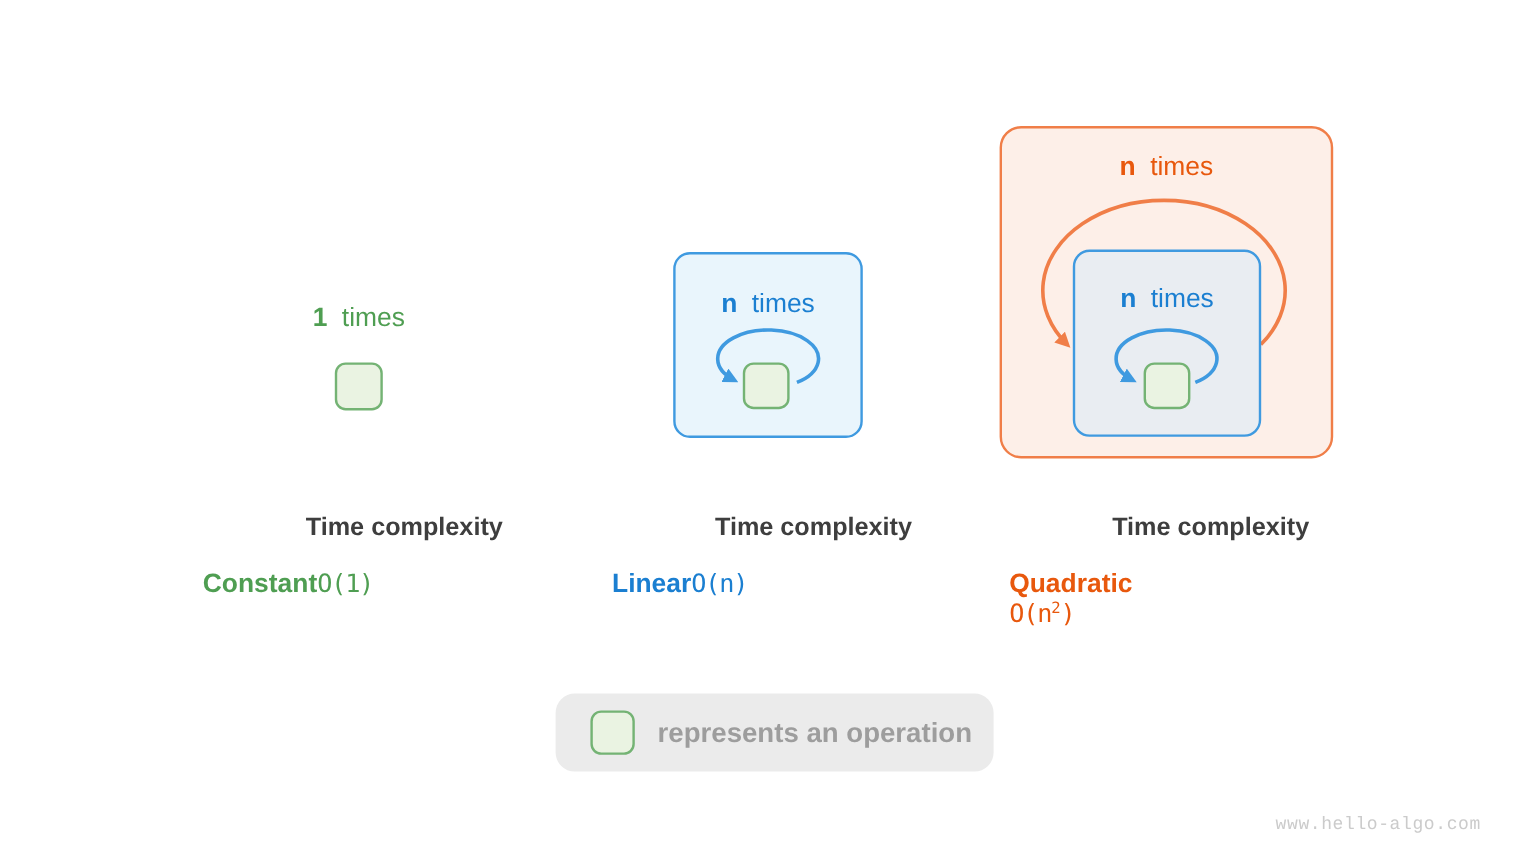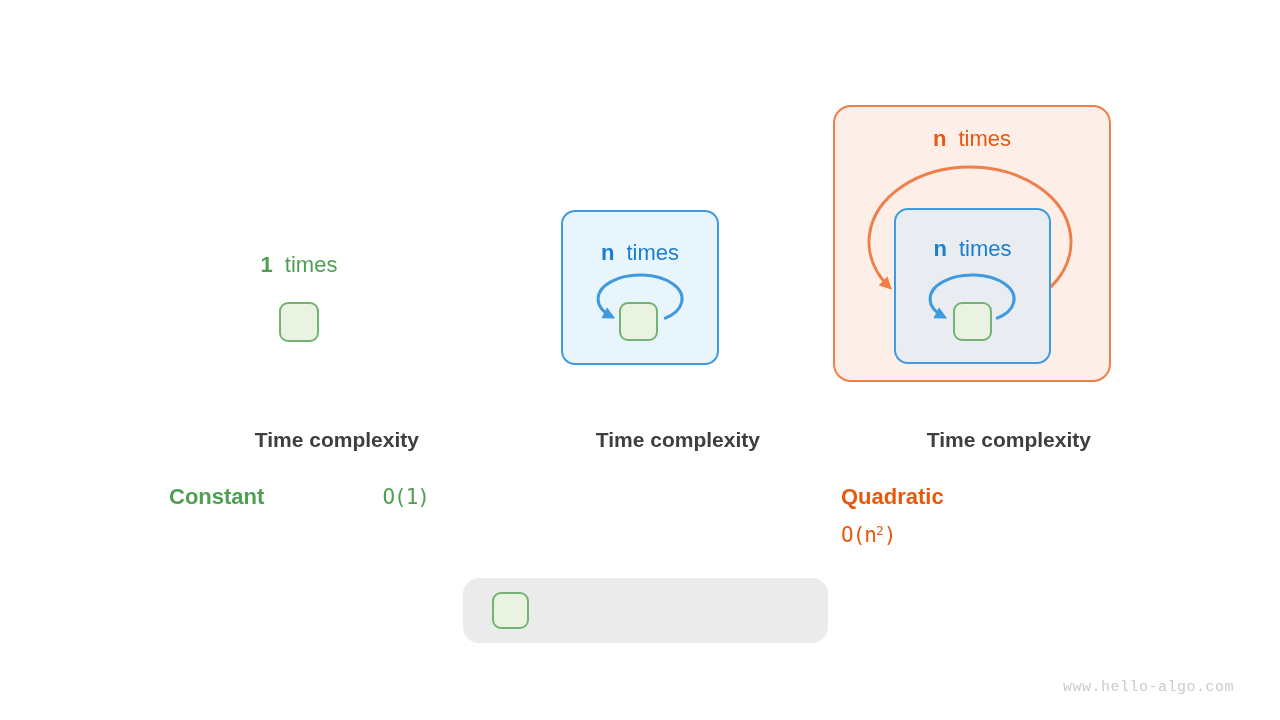"Constant" .tc-value { gap: 13px -> none; justify-content: space-between -> flex-start; margin-top: 11px -> none }
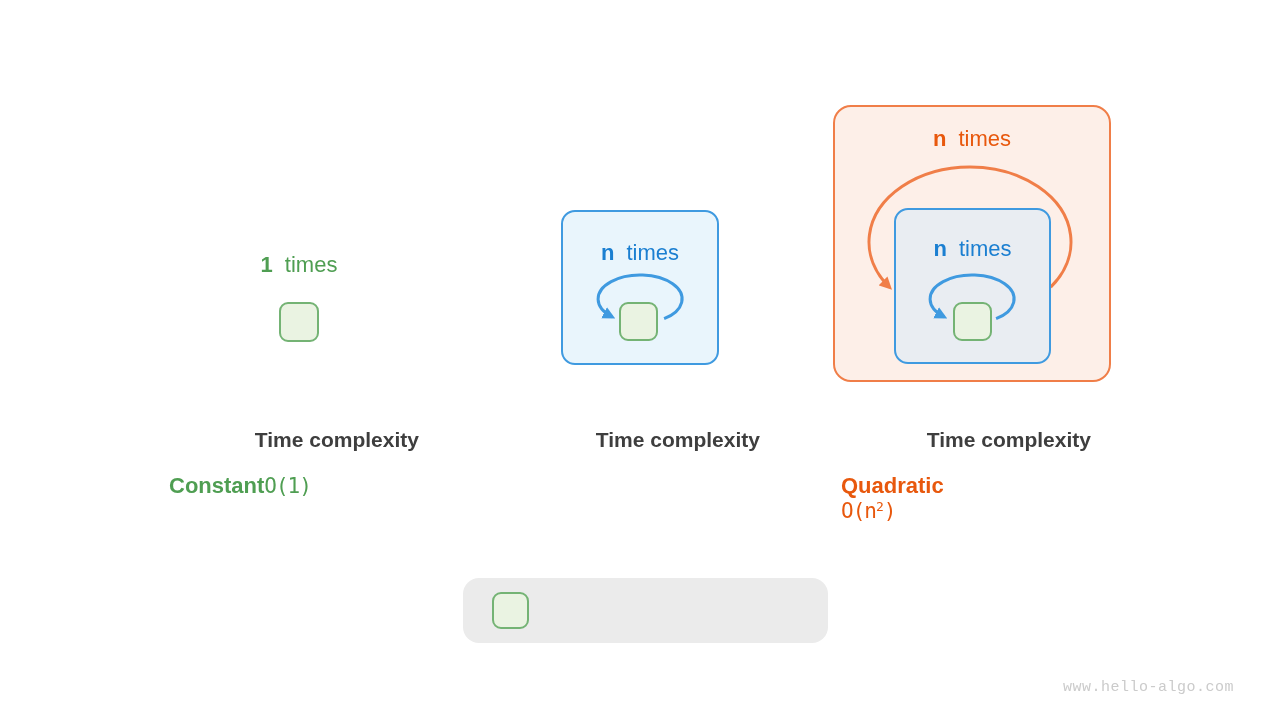"Linear" div.tc-value { html: none -> <div> <span>Linear</span> <span>O(n)</span> </div> }
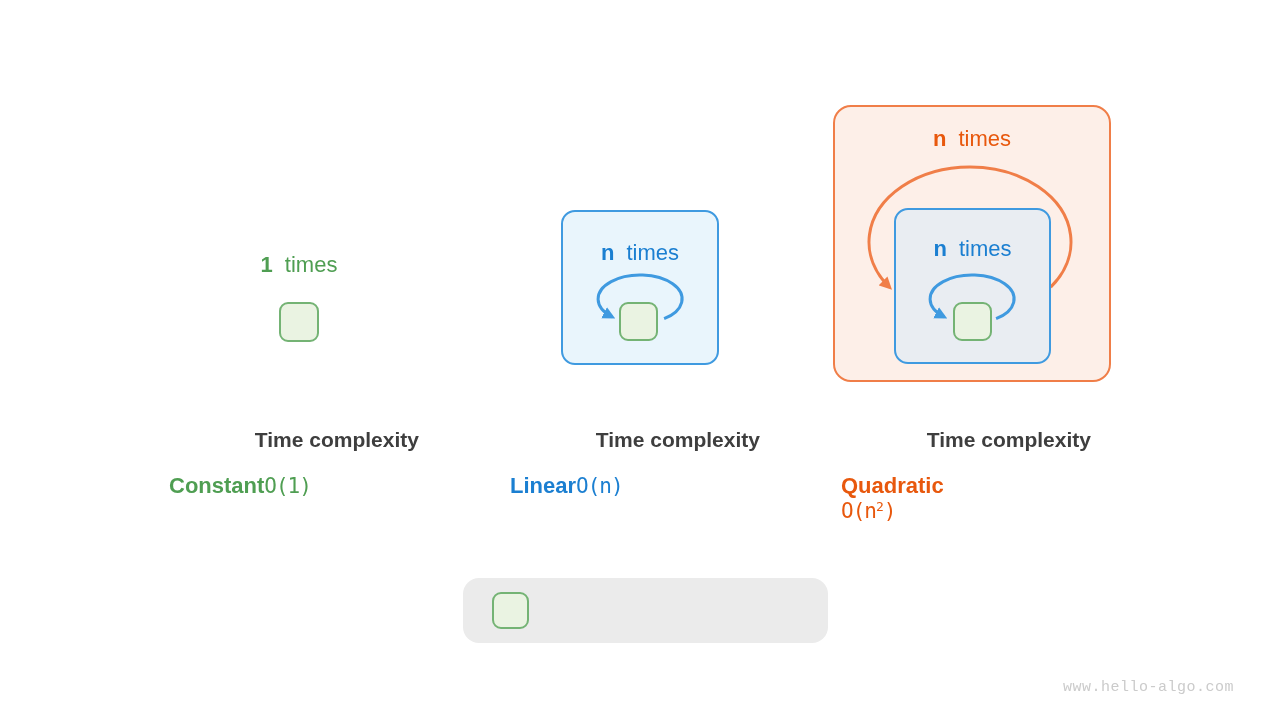"represents an operation" div.legend-text { html: none -> <div>represents an operation</div> }
